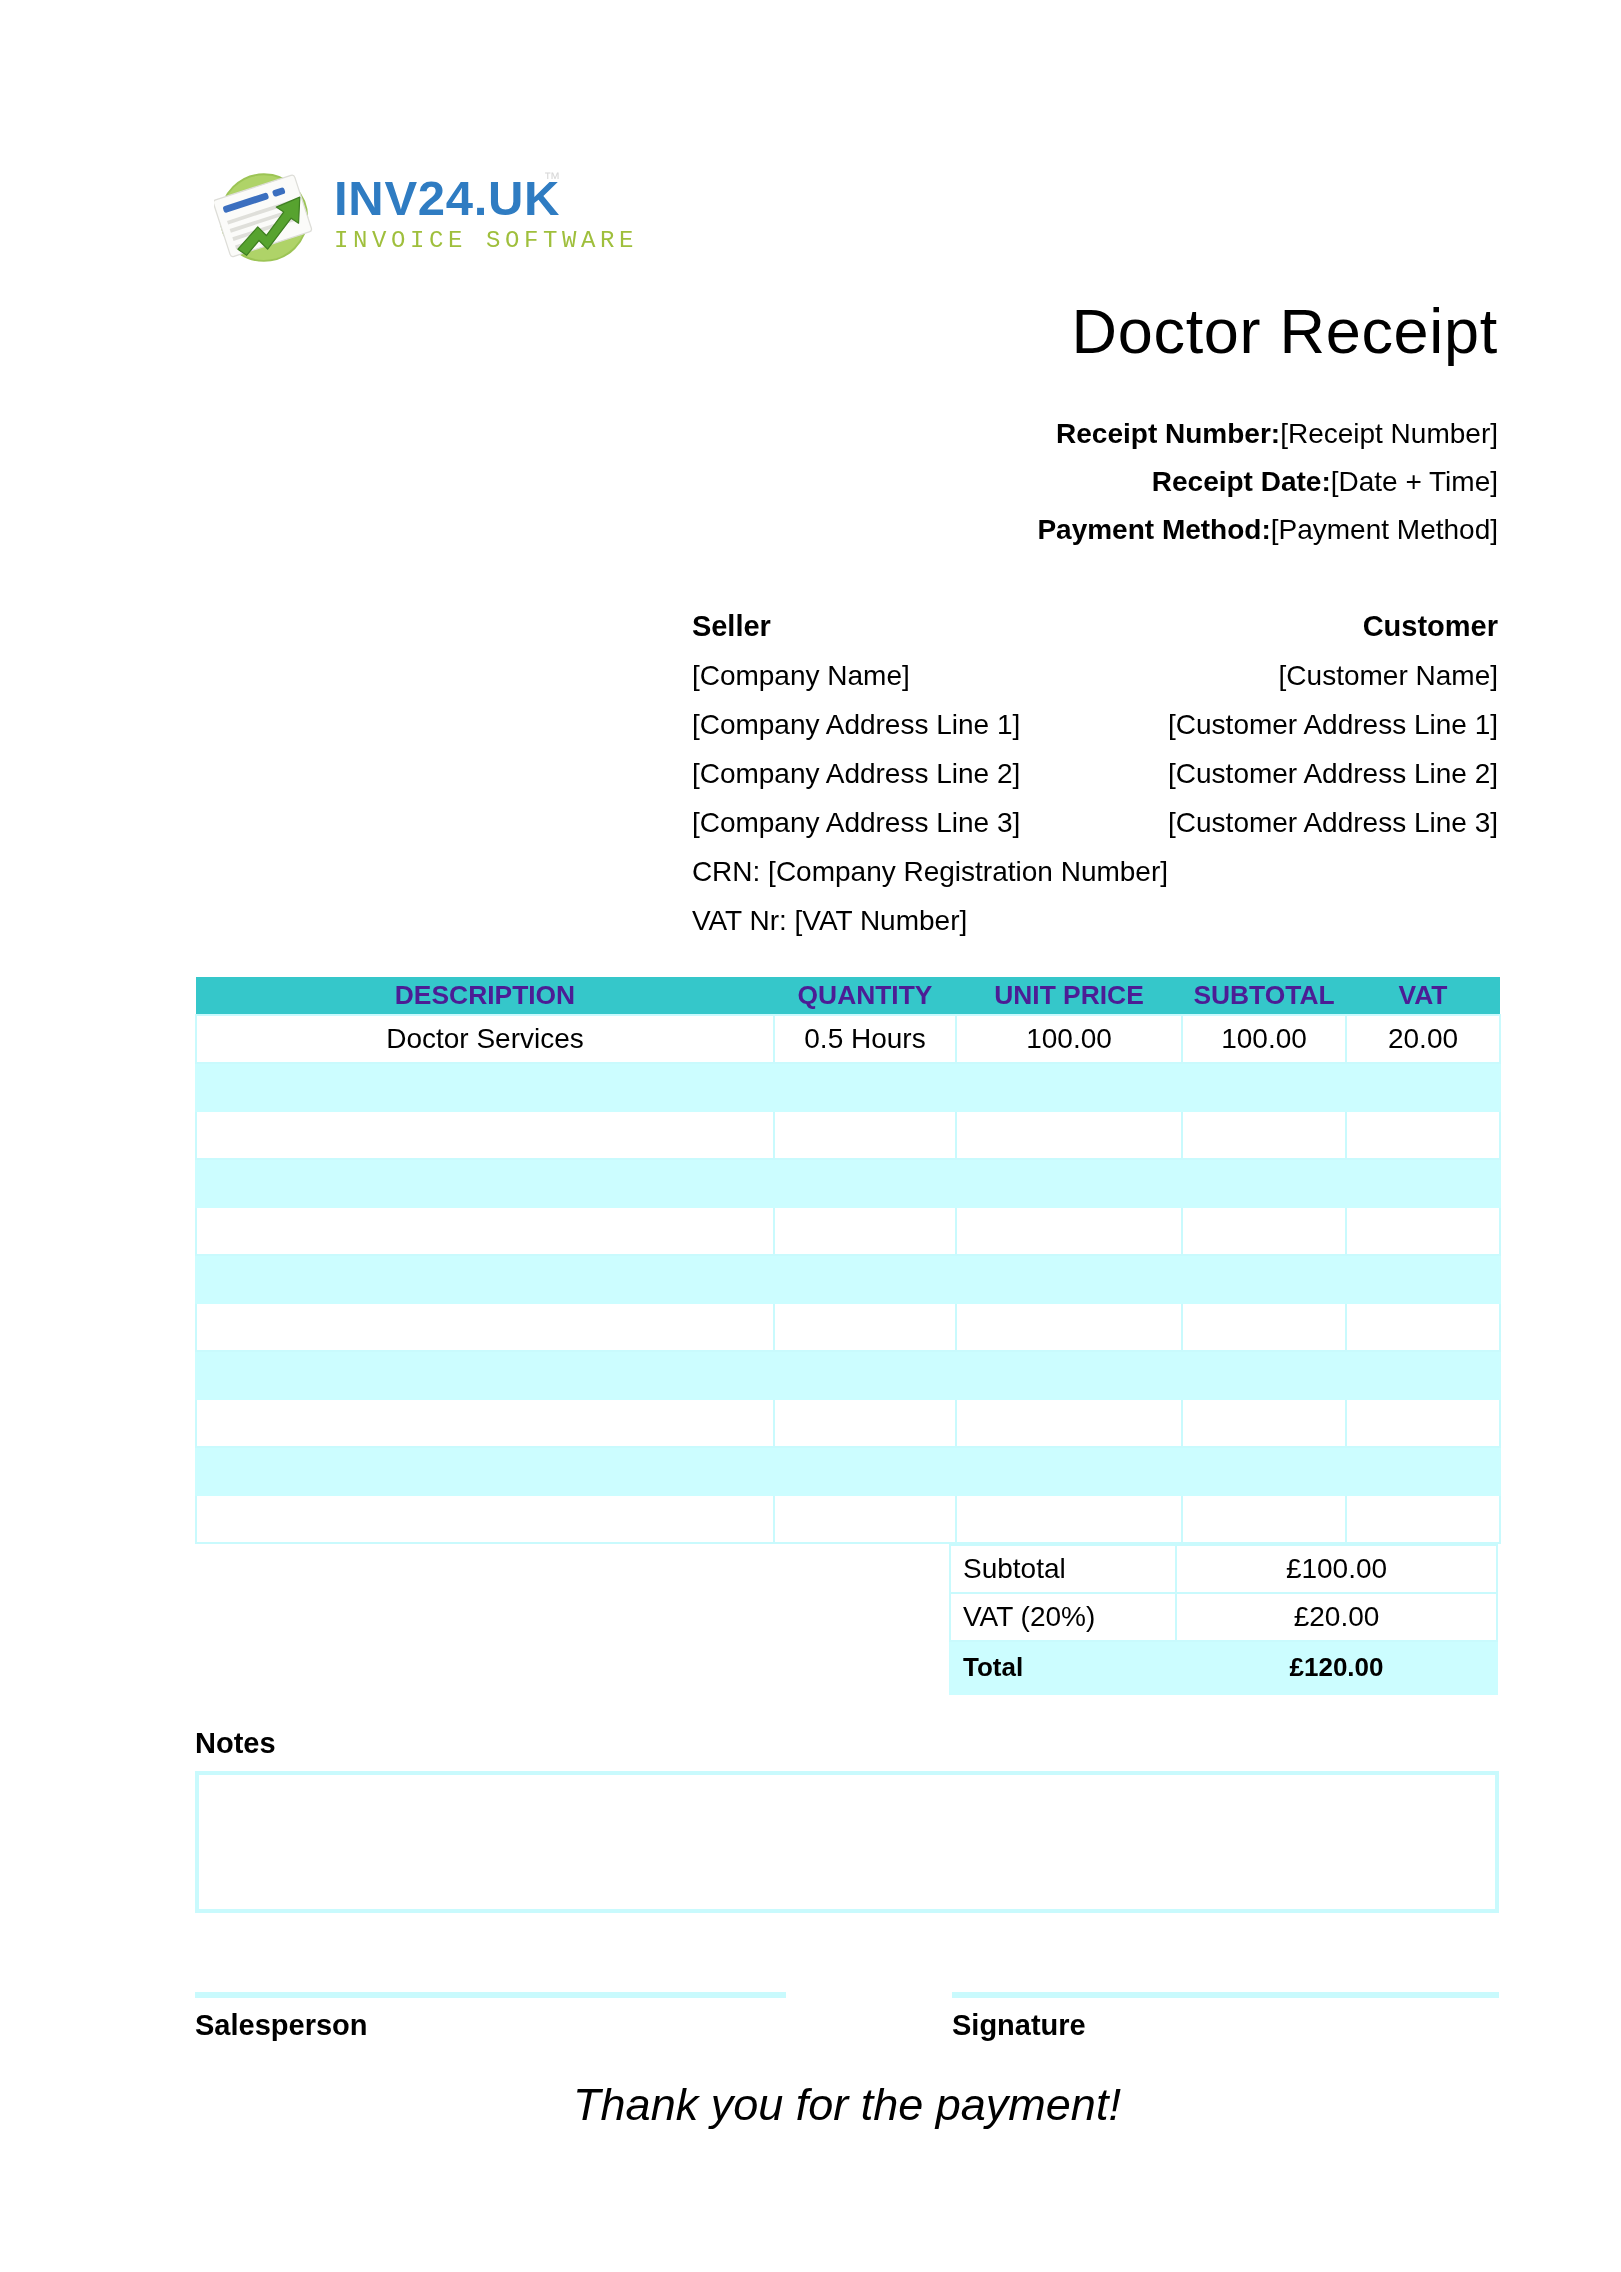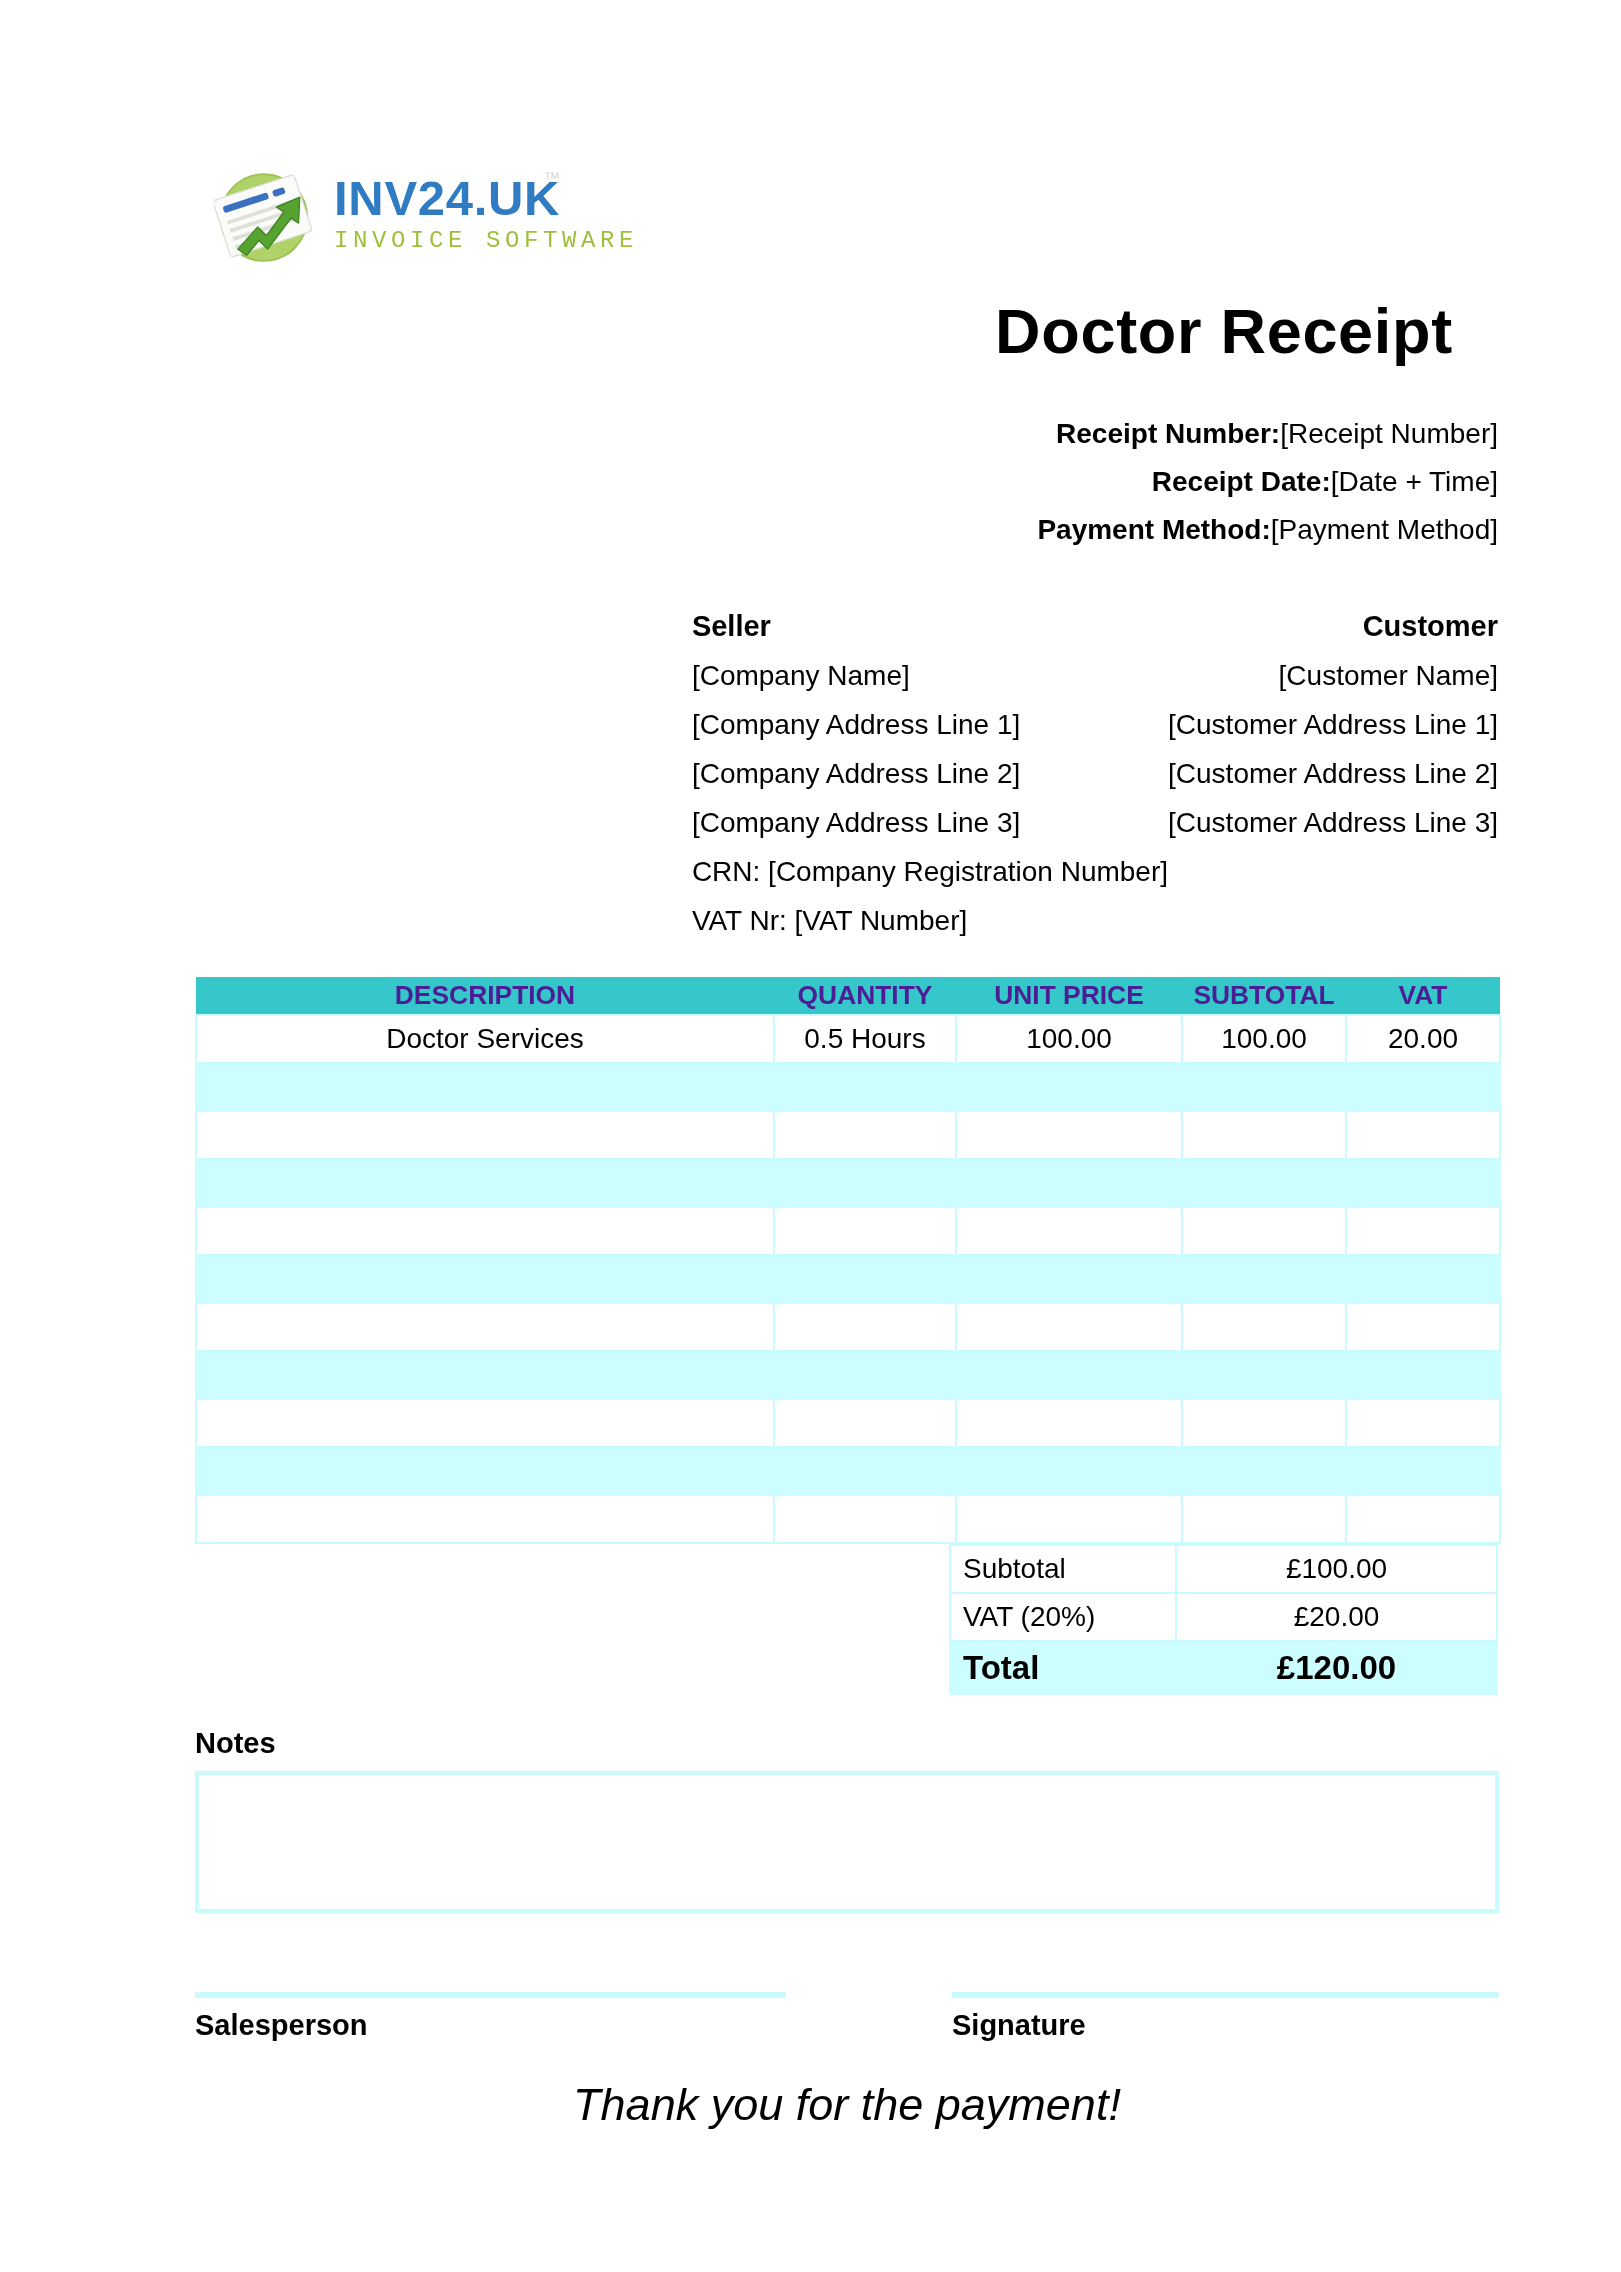"Doctor Receipt" .doc-title { font-weight: bold -> normal; text-align: center -> right }
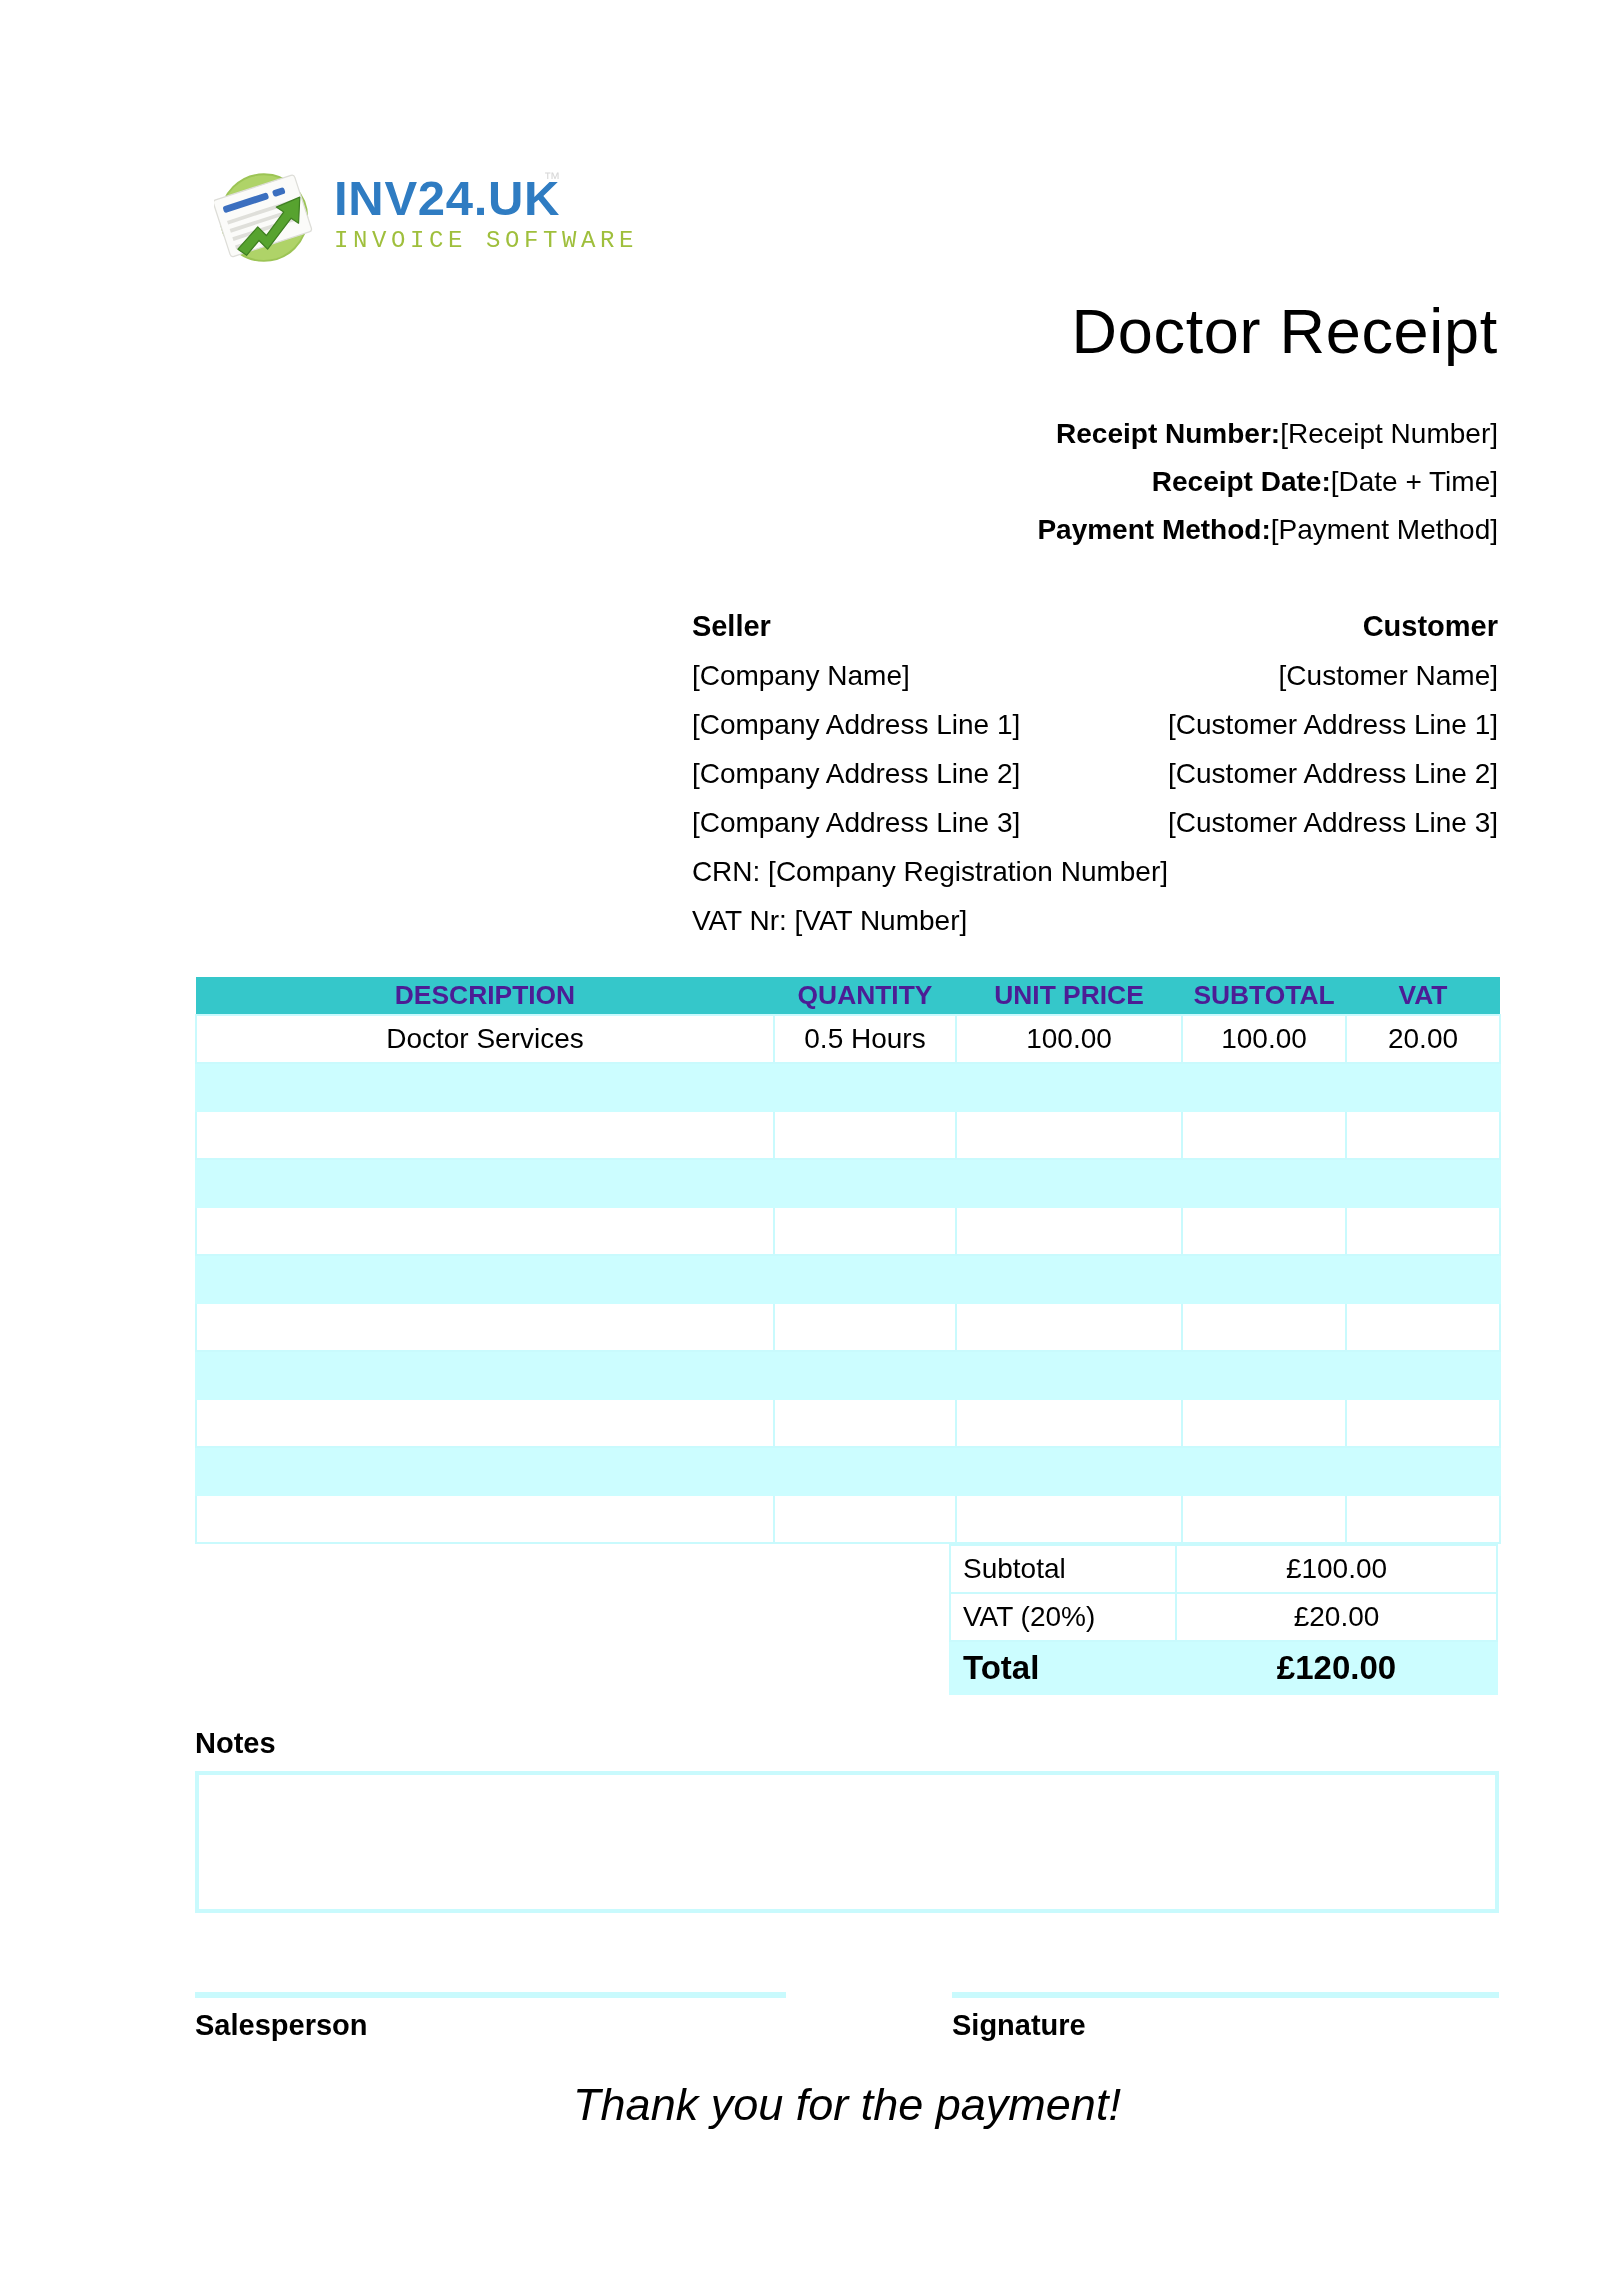"Total" .totals tr.total-final td { font-size: 33px -> 26px }
